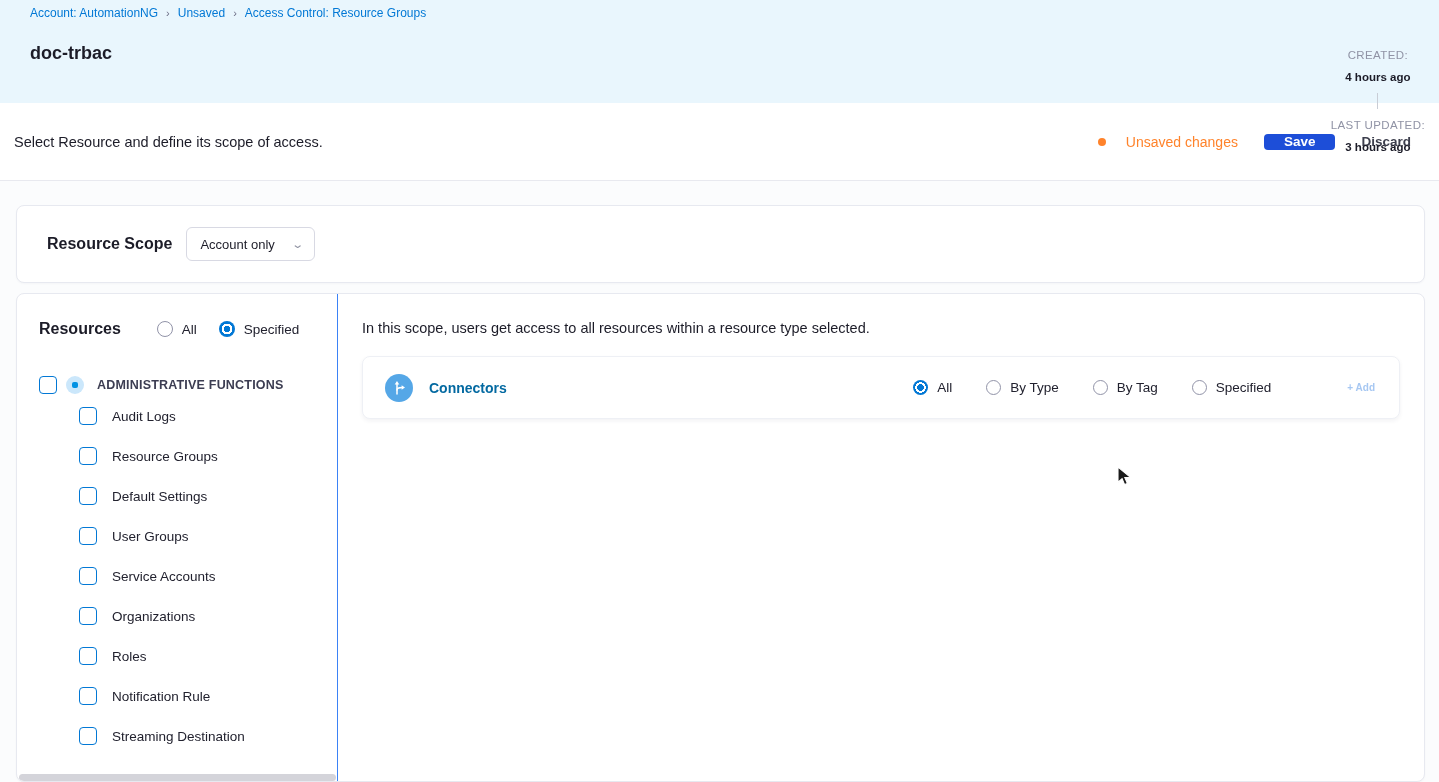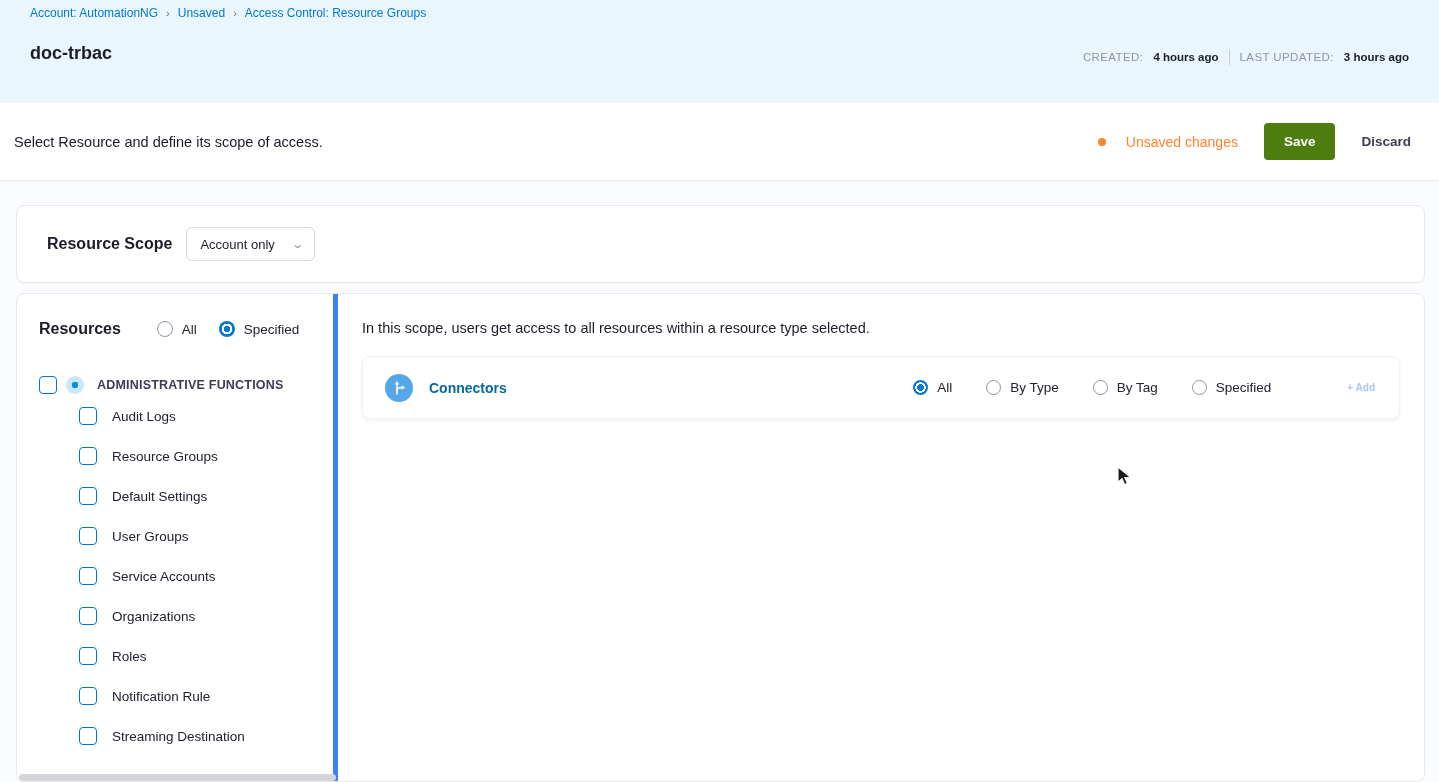"CREATED:" .meta { flex-direction: none -> column; right: 30px -> 14px }
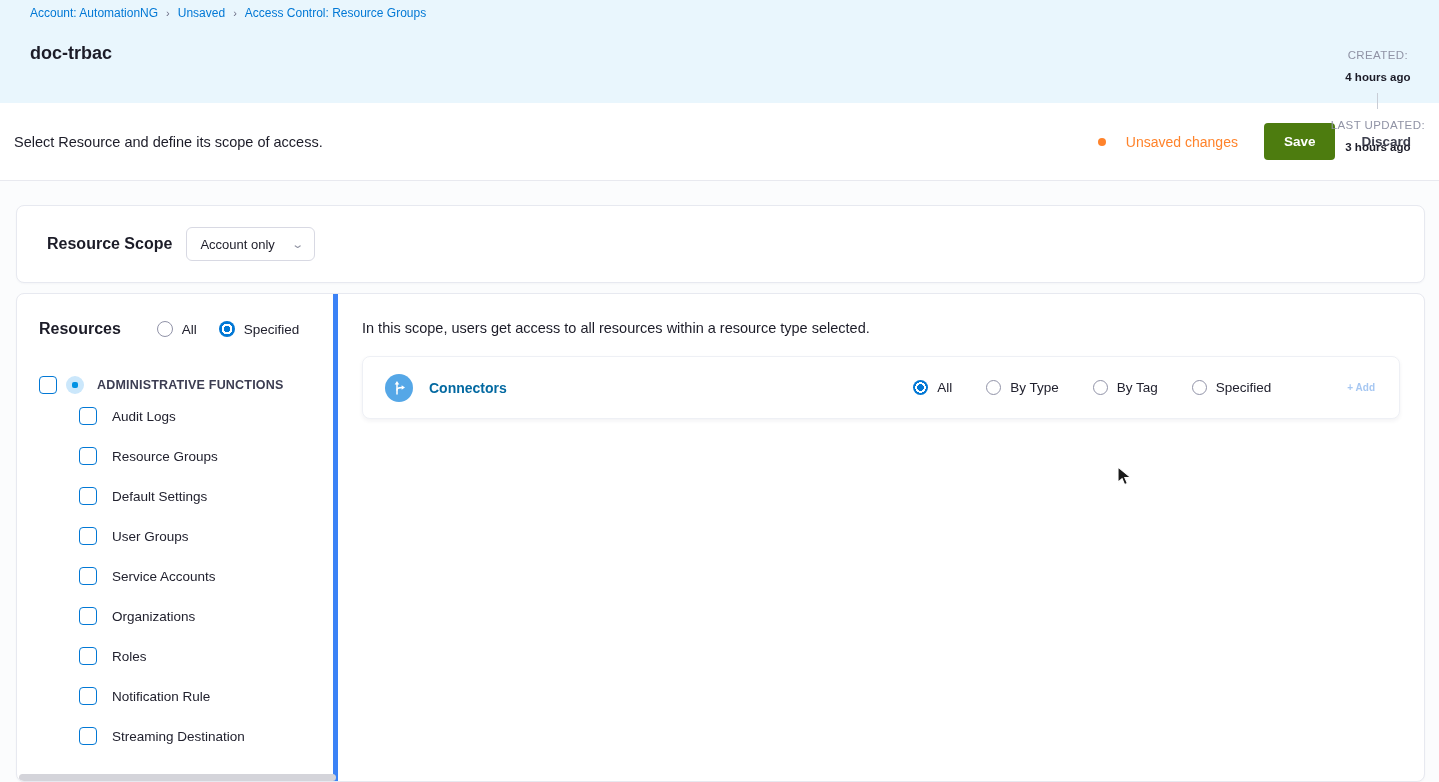"Save" .save-btn { background: #4d7c0f -> #1d4ed8; height: 37px -> 16px }
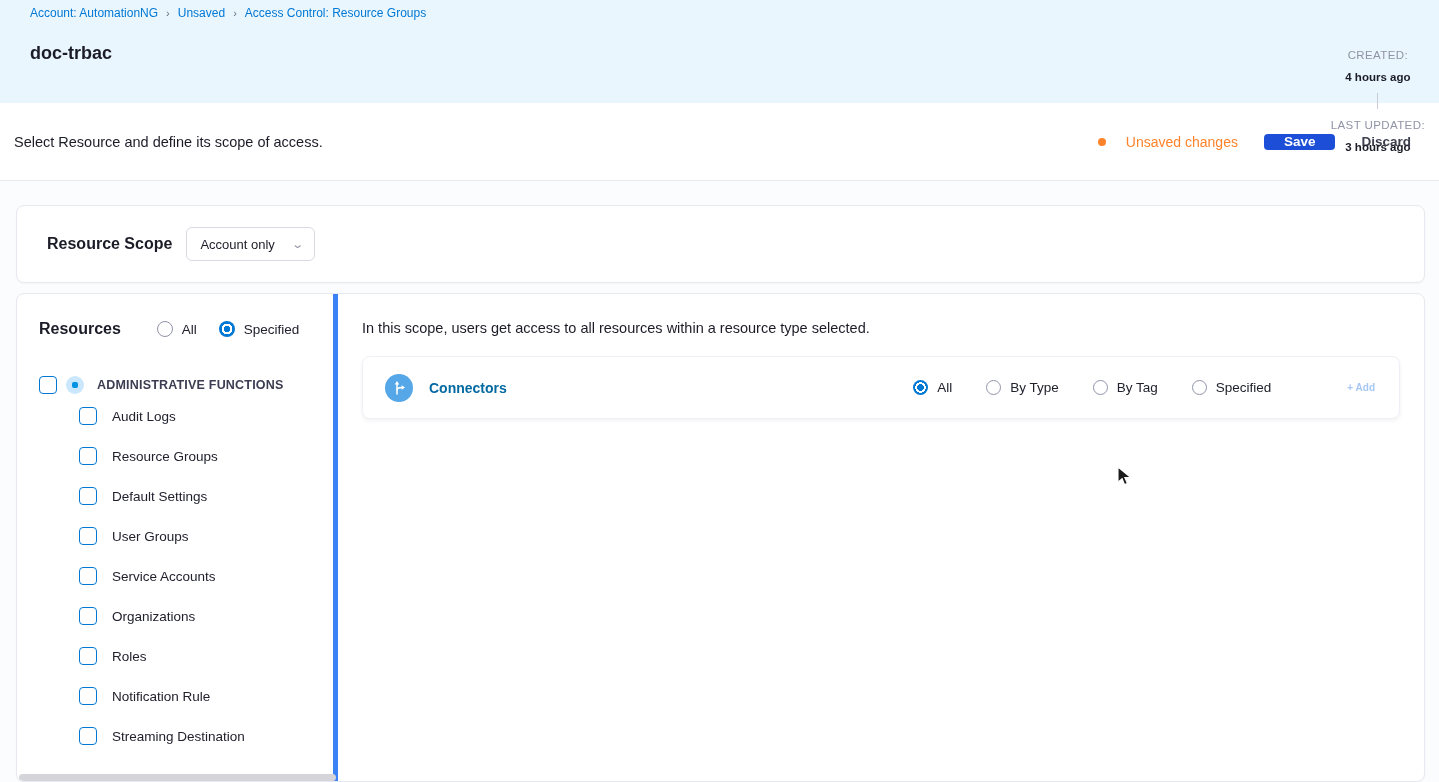"Resources" .left-col { border-right: 5px solid #3b82f6 -> 1px solid #3b82f6 }
